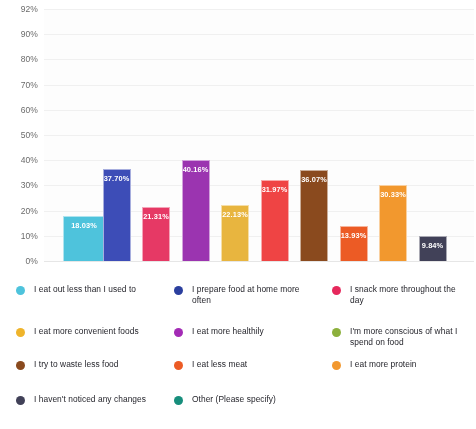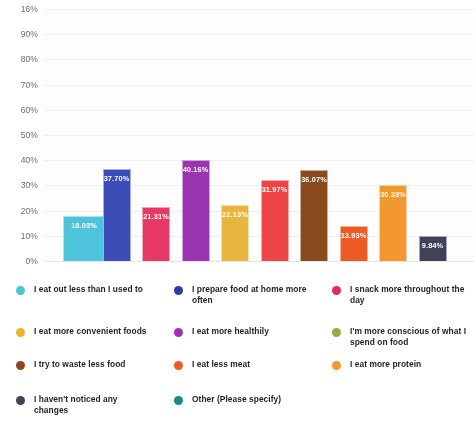"16%" div.y-tick { text: 16% -> 92% }
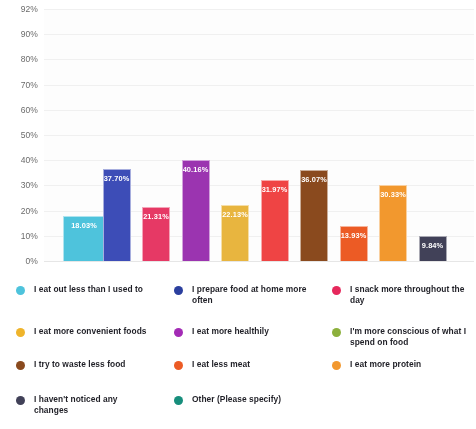"I eat out less than" #legend { font-weight: bold -> none }
